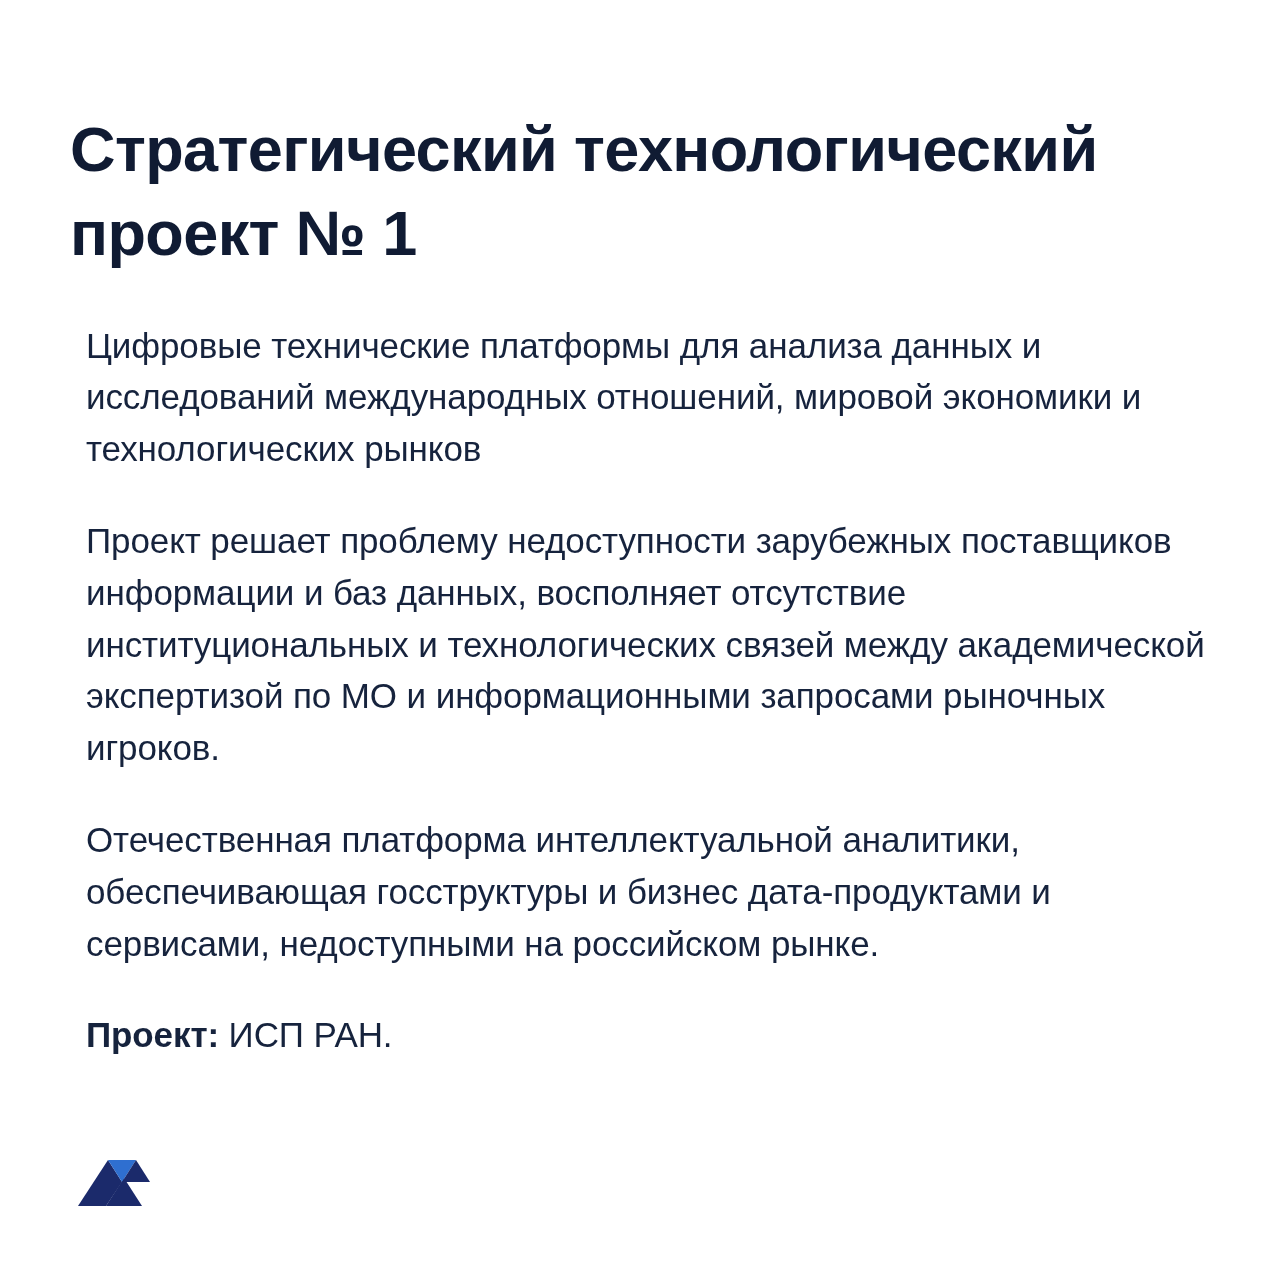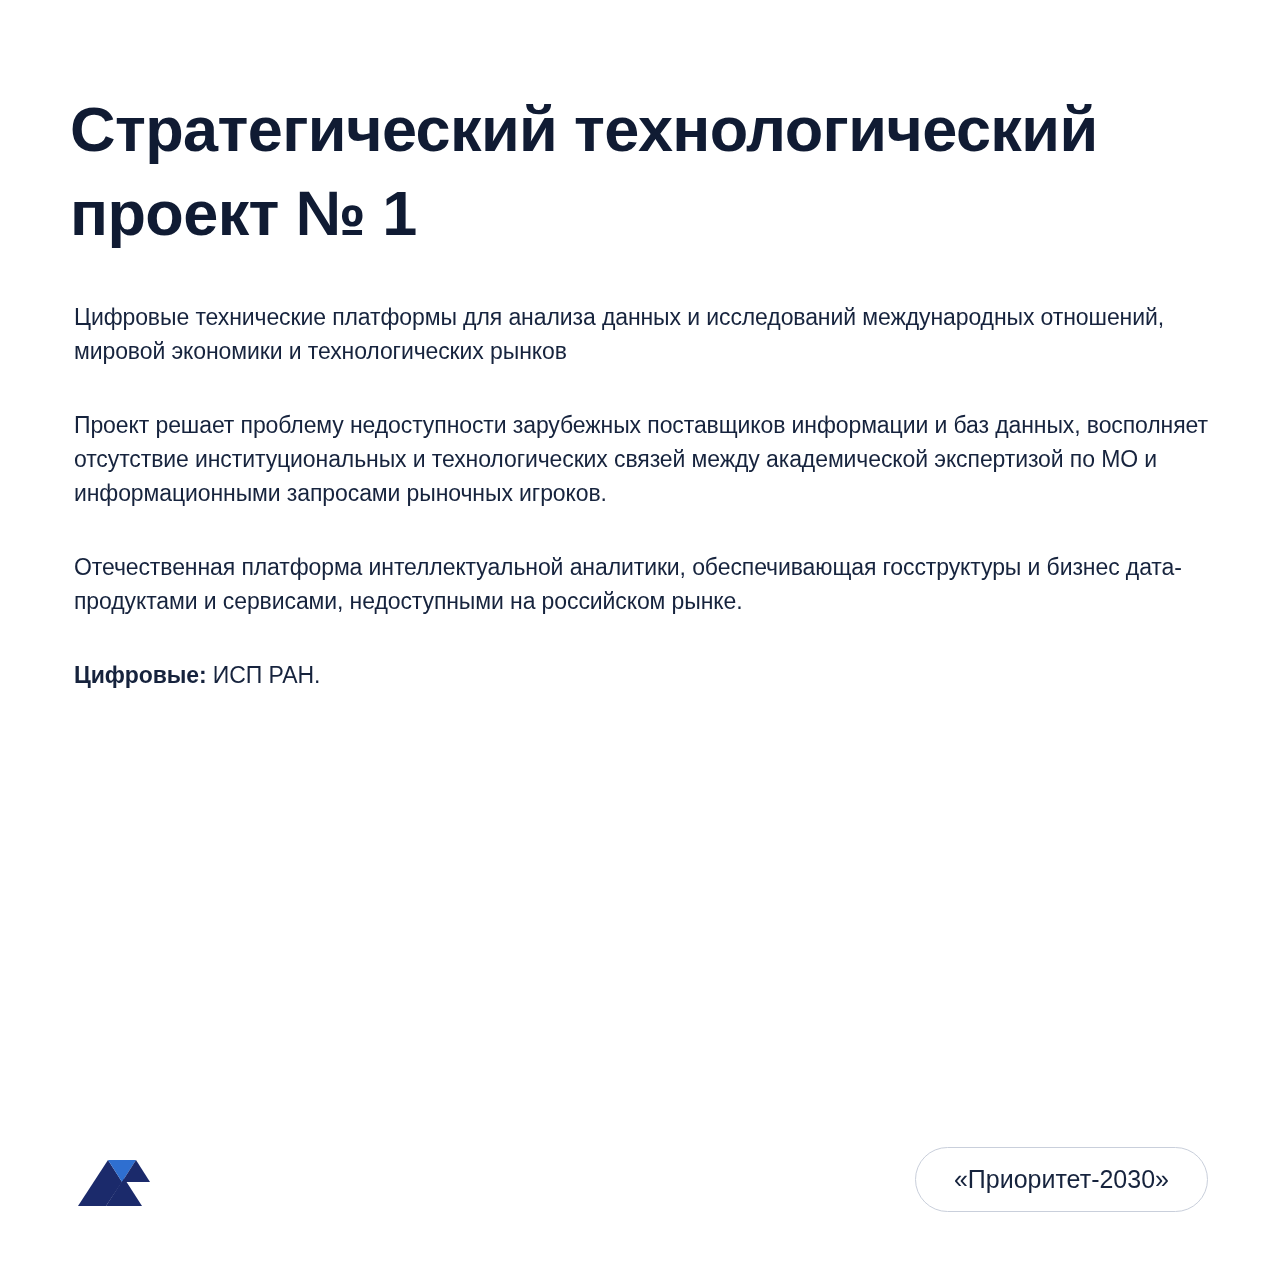"Стратегический технологический проект №" .title { margin-top: 22px -> 42px }
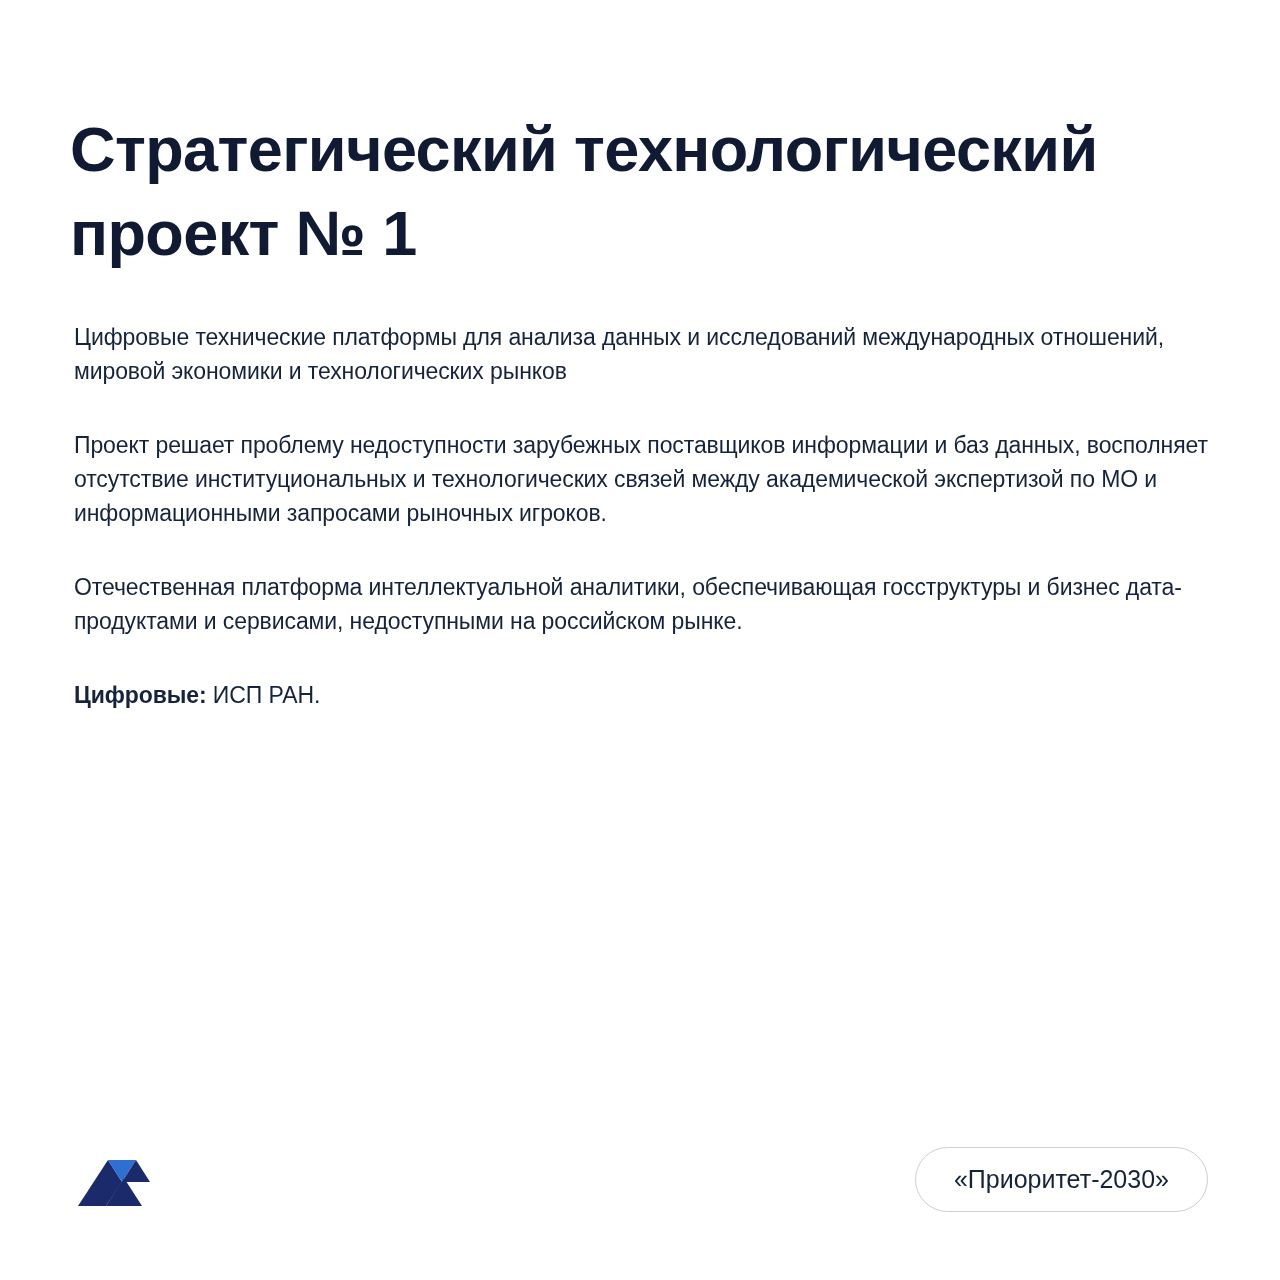"Цифровые технические платформы для" .para { font-size: 23px -> 35px; margin: 0 0 40px 4px -> 0 0 40px 16px }
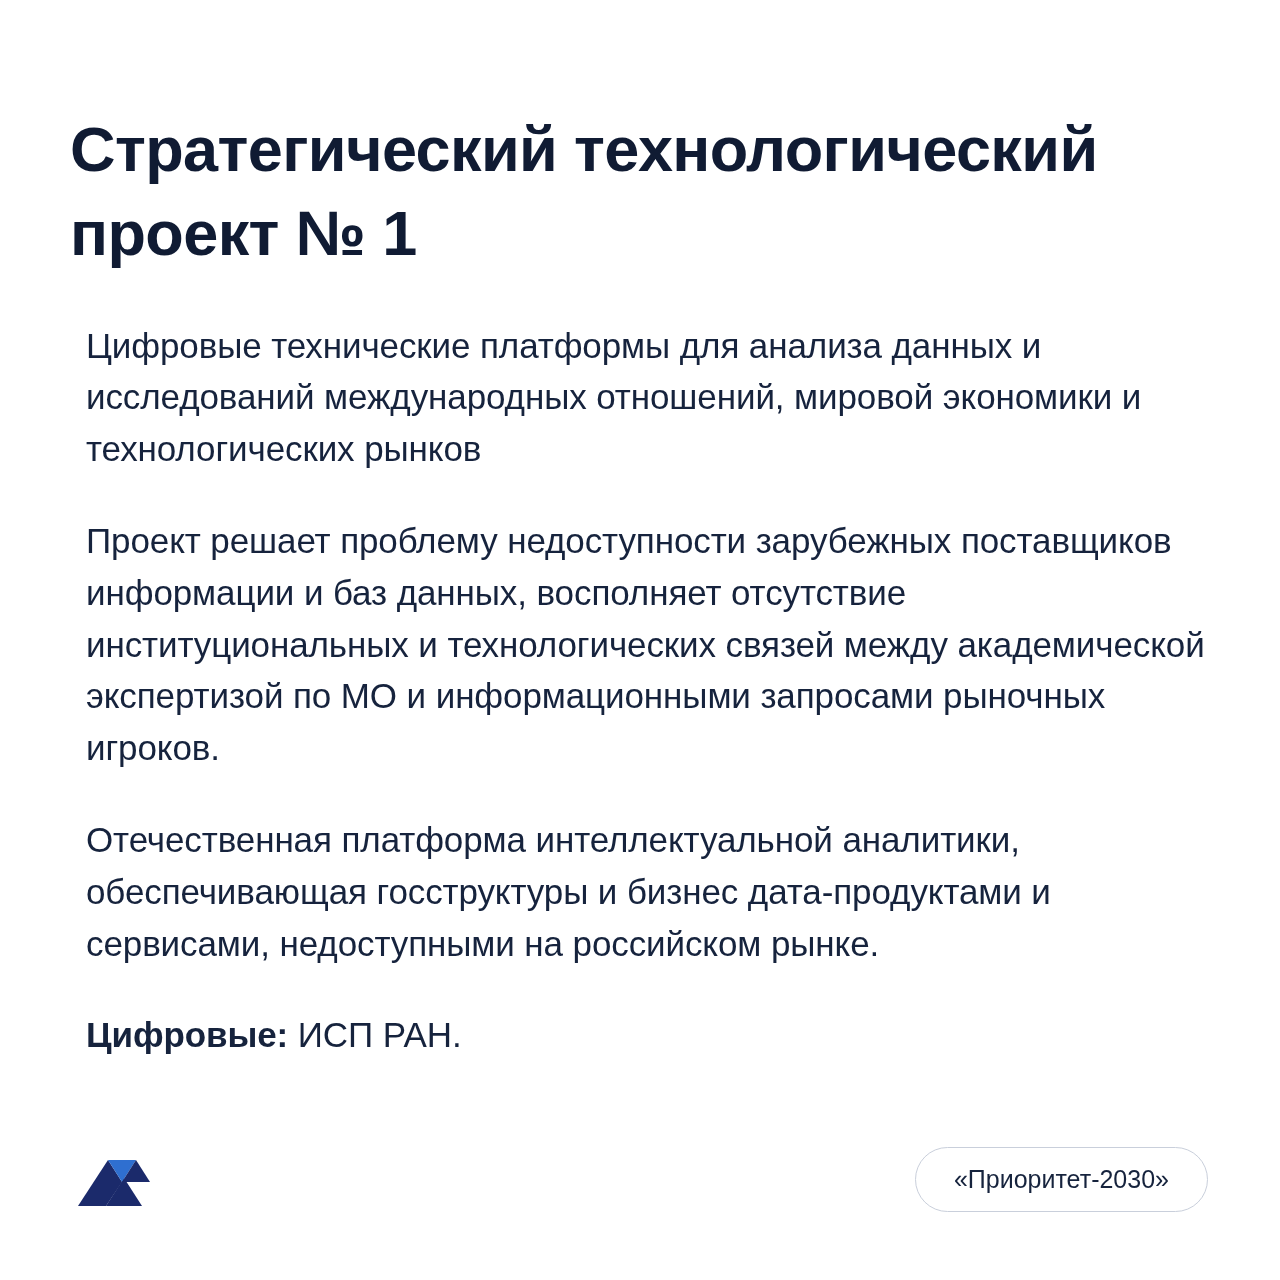"Цифровые:" span.partner-label { text: Цифровые -> Проект }
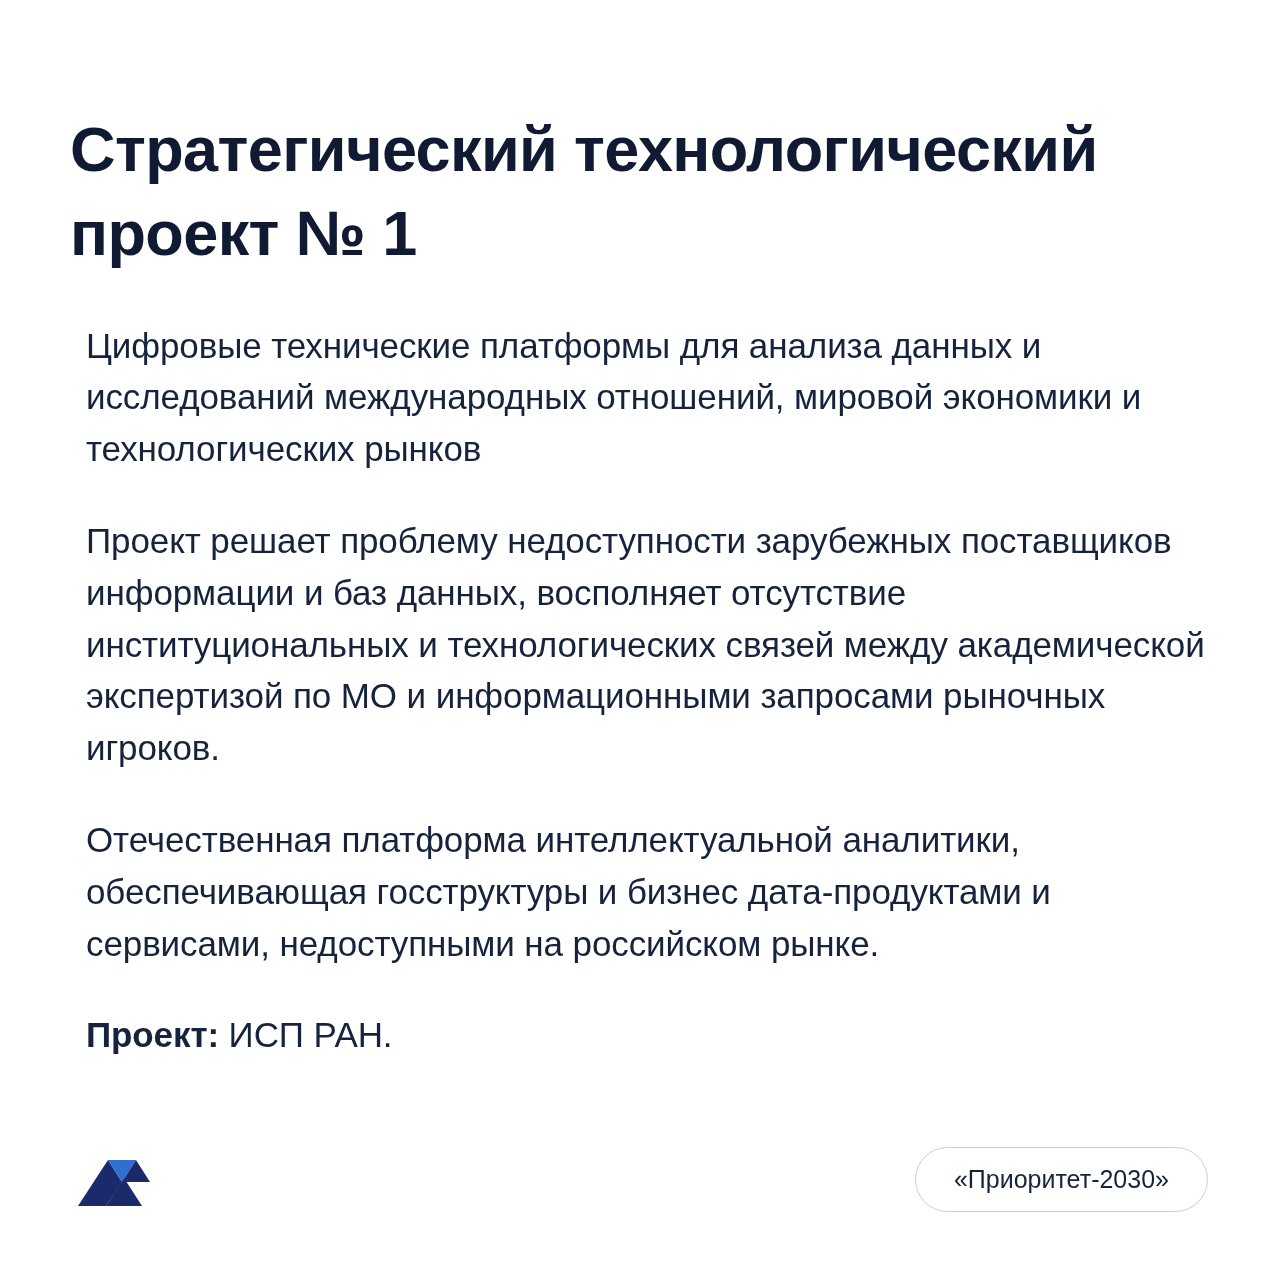"«Приоритет-2030»" div.badge { html: <div>«Приоритет-2030»</div> -> none }
